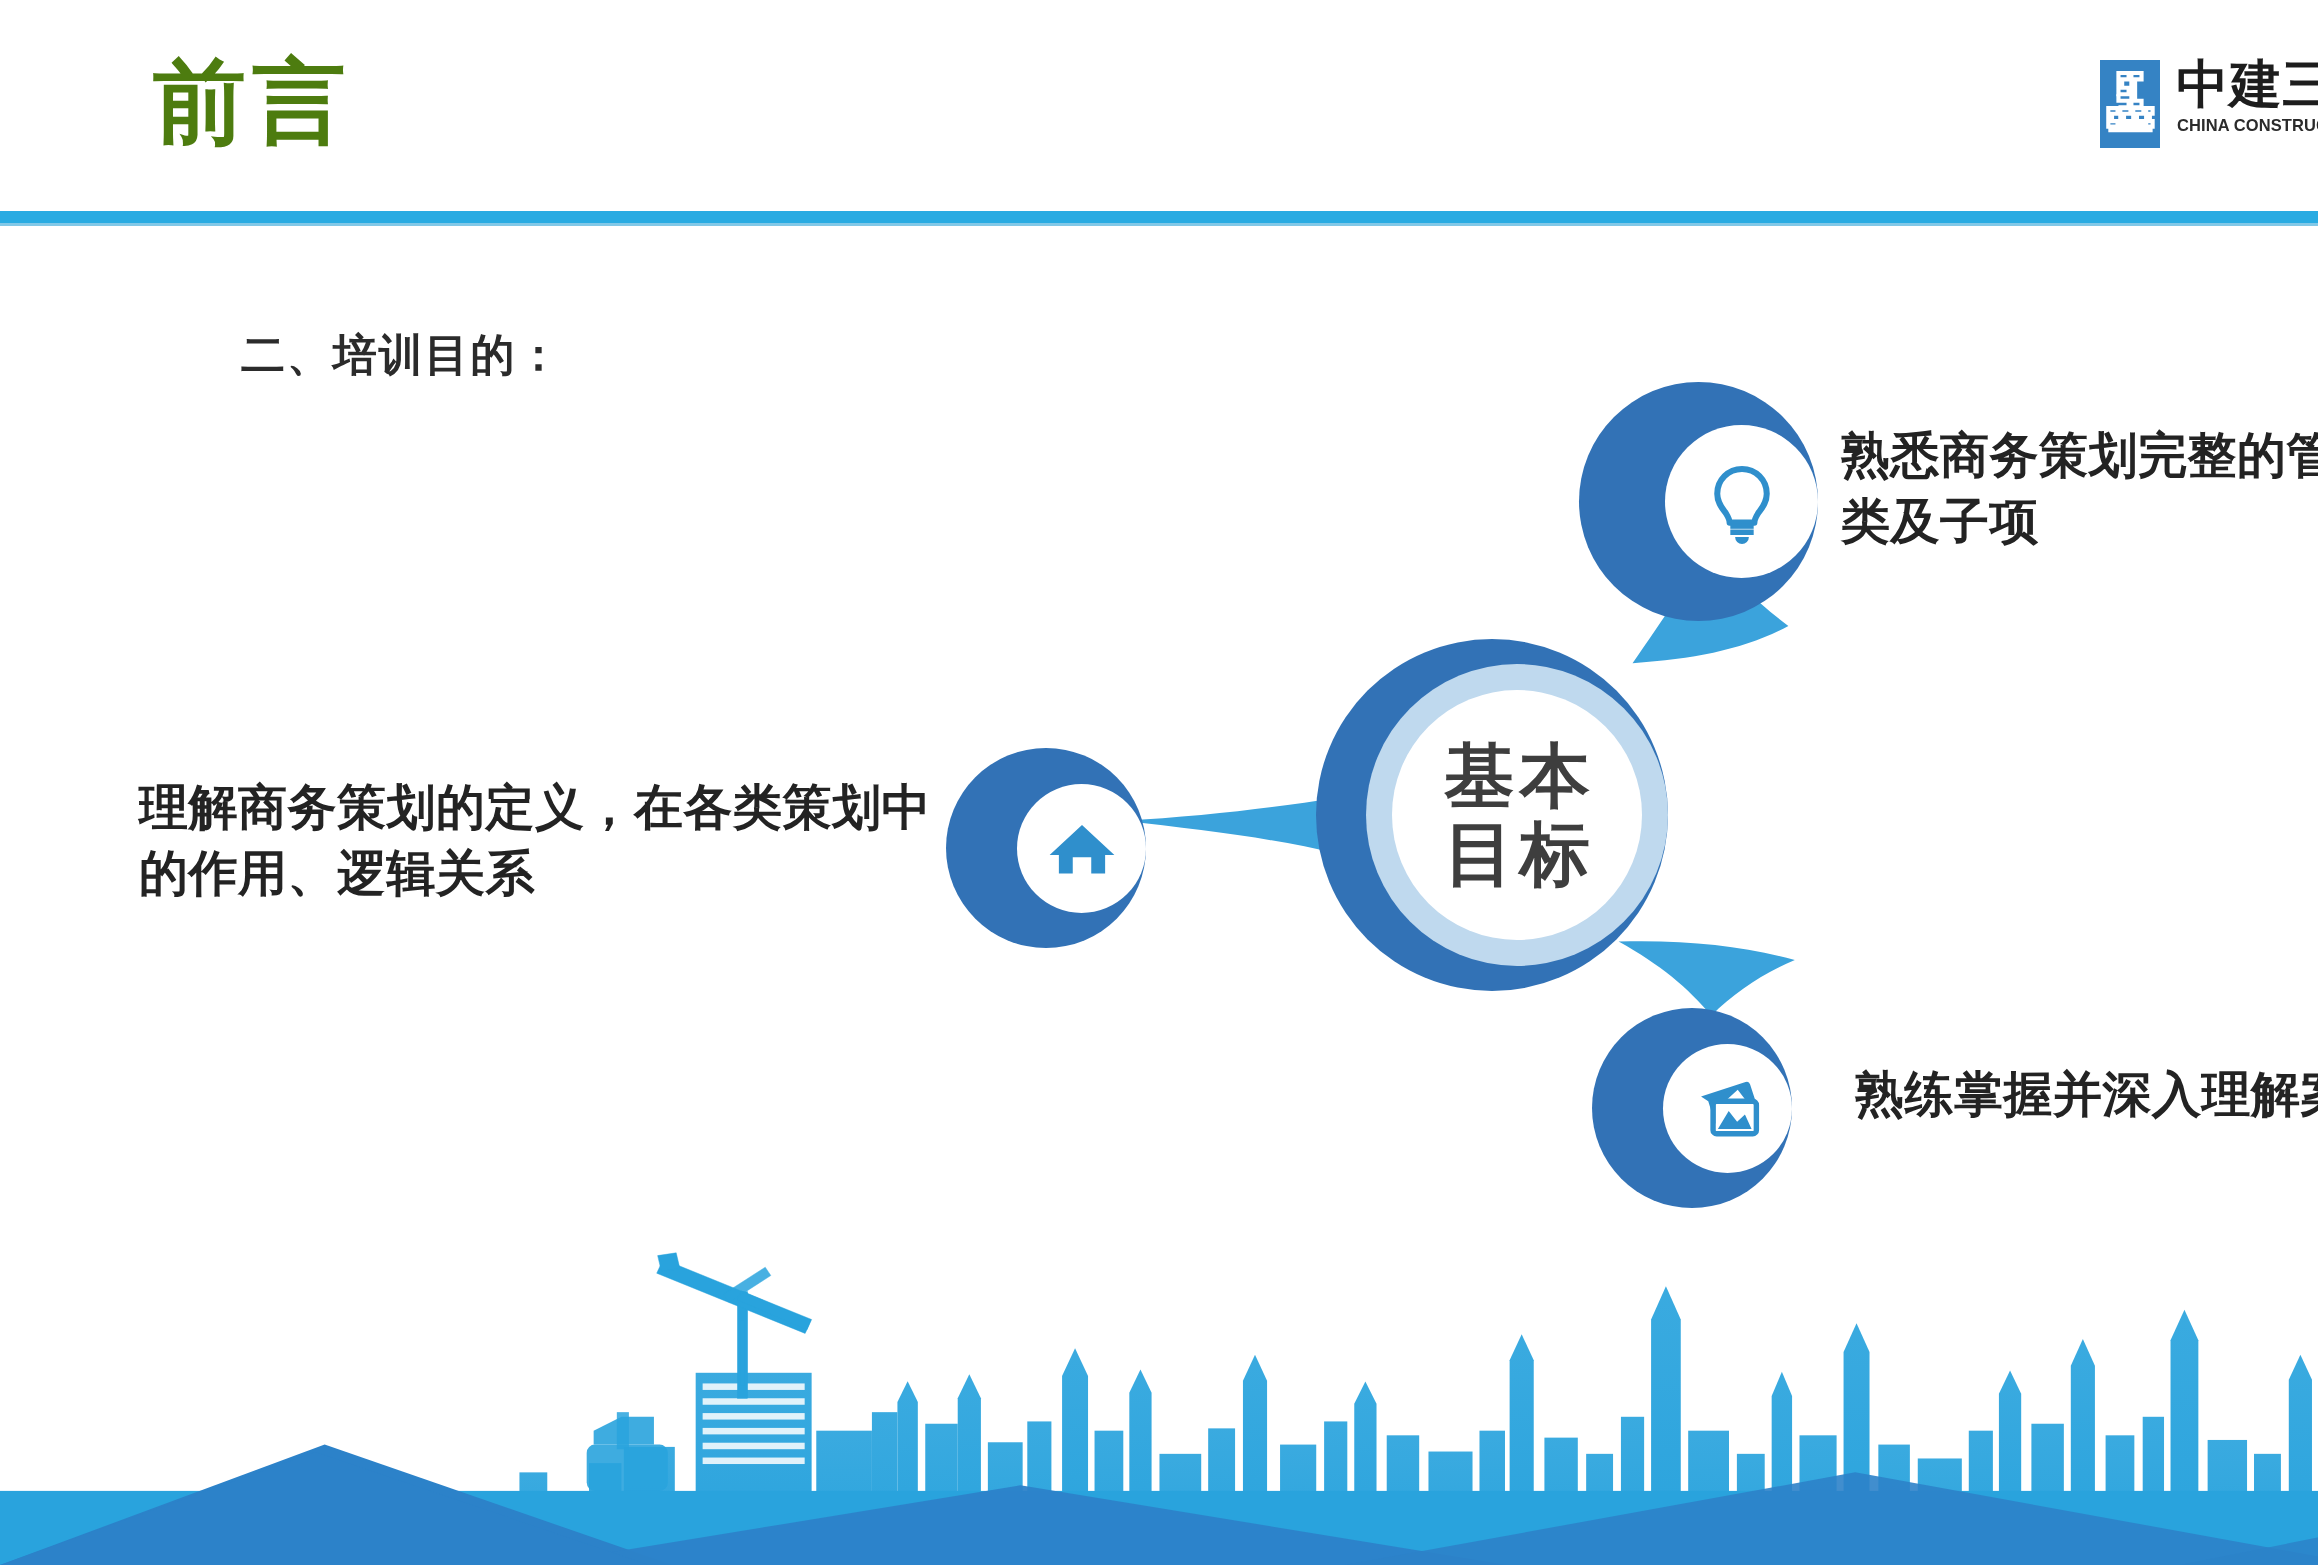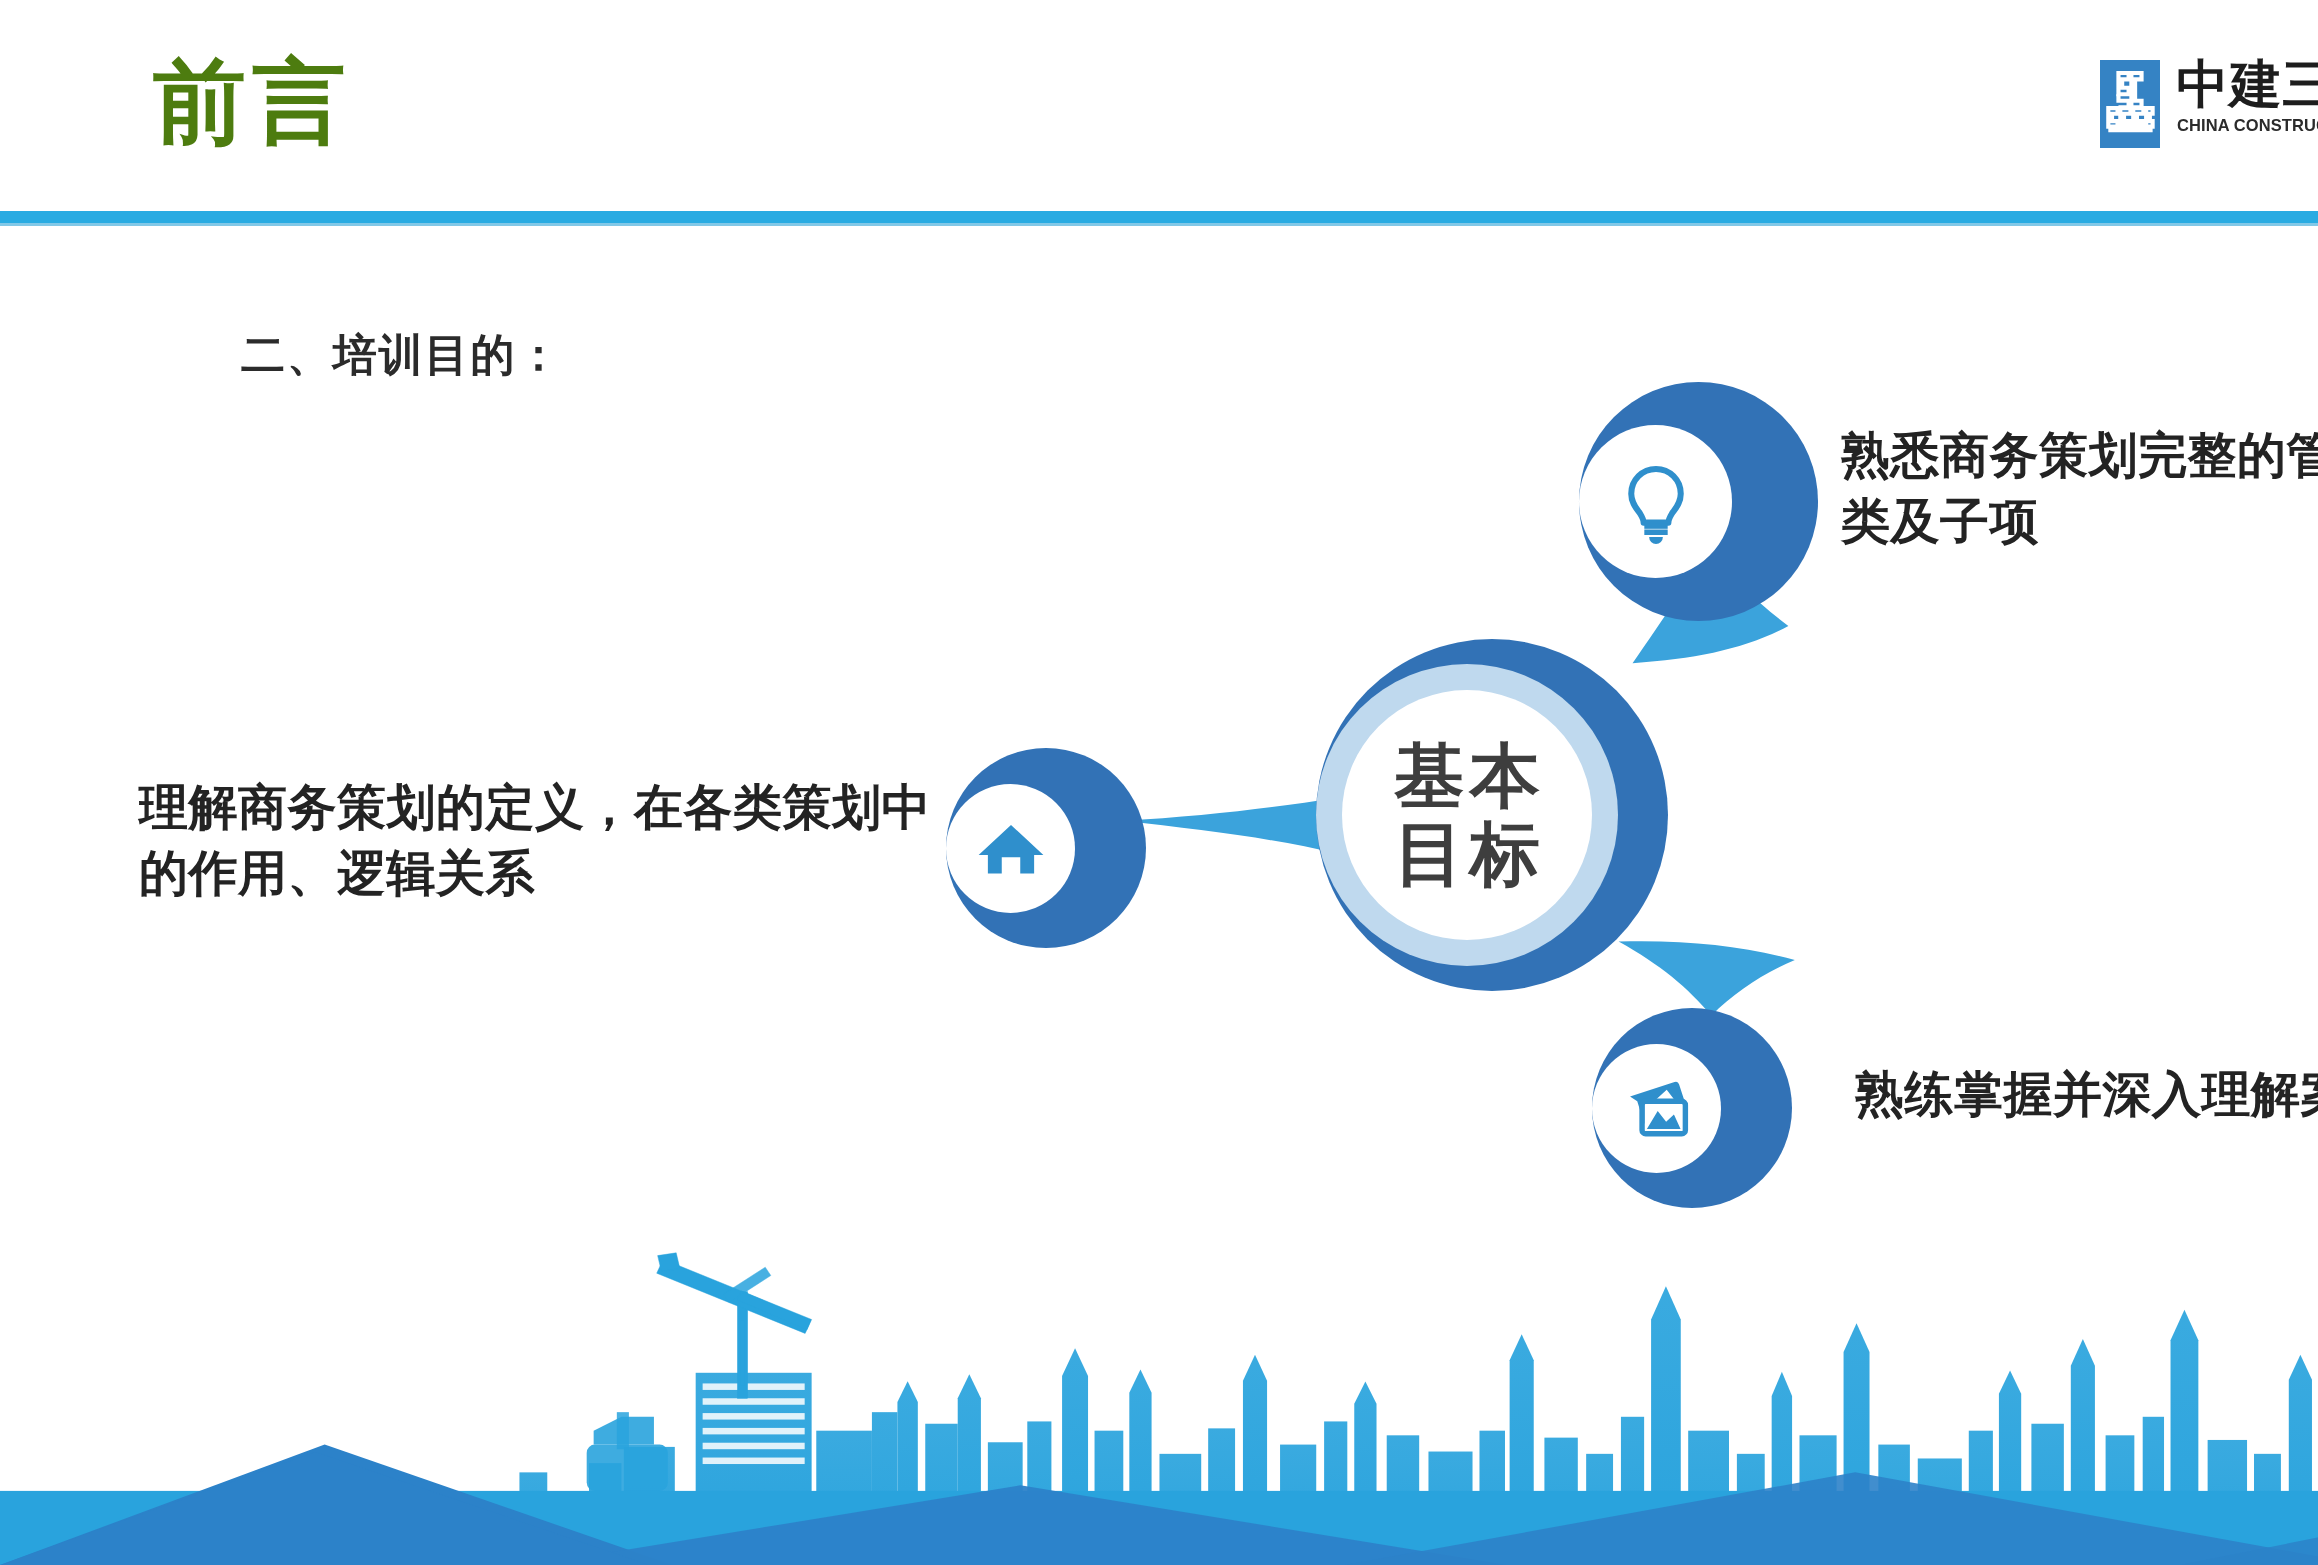"基本" .node { justify-content: flex-start -> flex-end }
